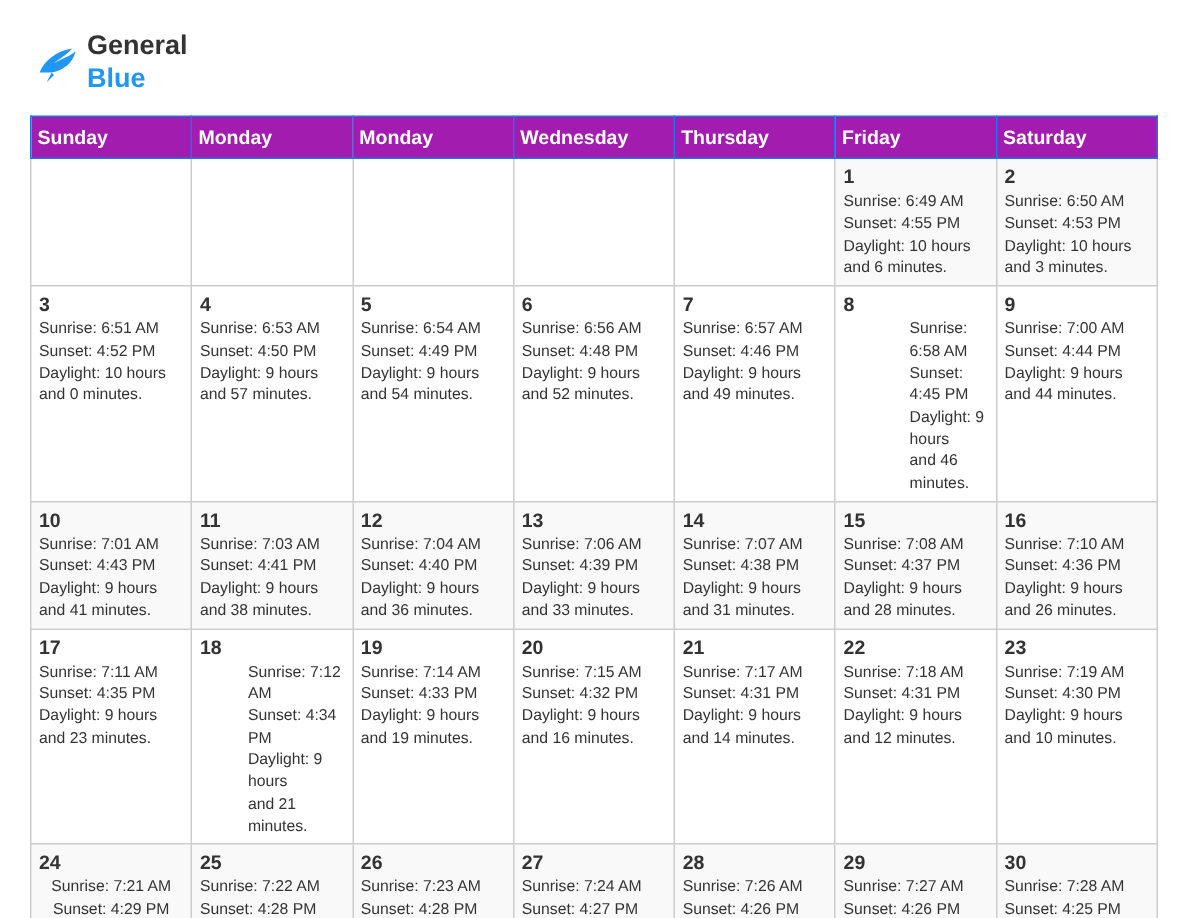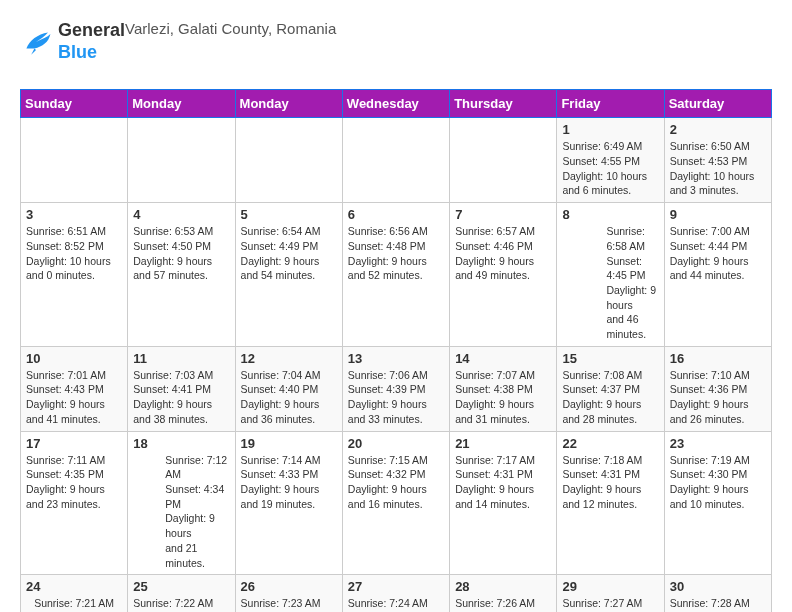"General" .header-area { justify-content: none -> space-between; margin-bottom: 26px -> 14px }
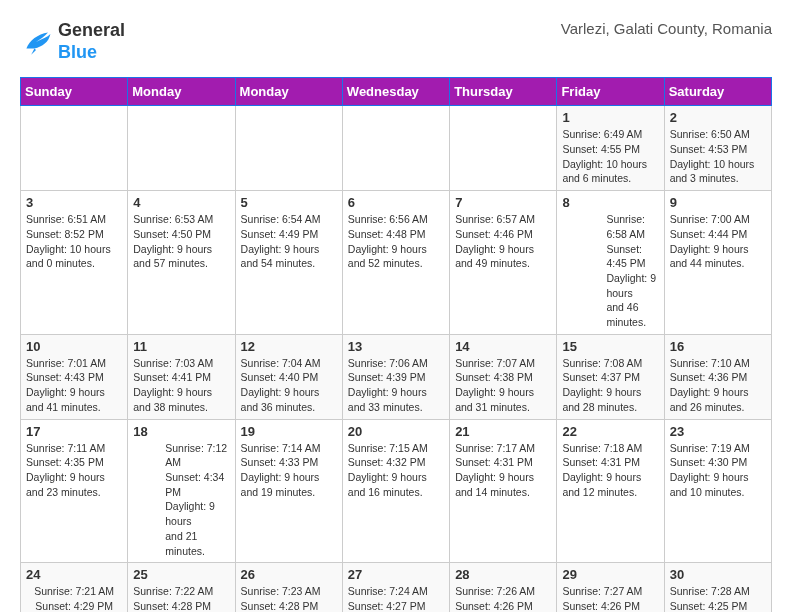"Varlezi, Galati County, Romania" div.location { html: <div>Varlezi, Galati County, Romania</div> -> none }
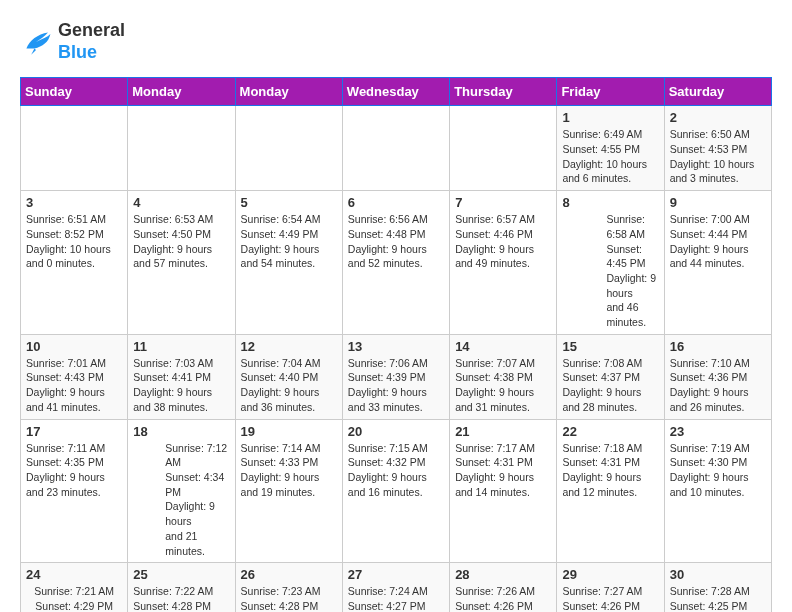"Sunrise: 6:51 AM" div.day-info { text: 8:52 -> 4:52 }
